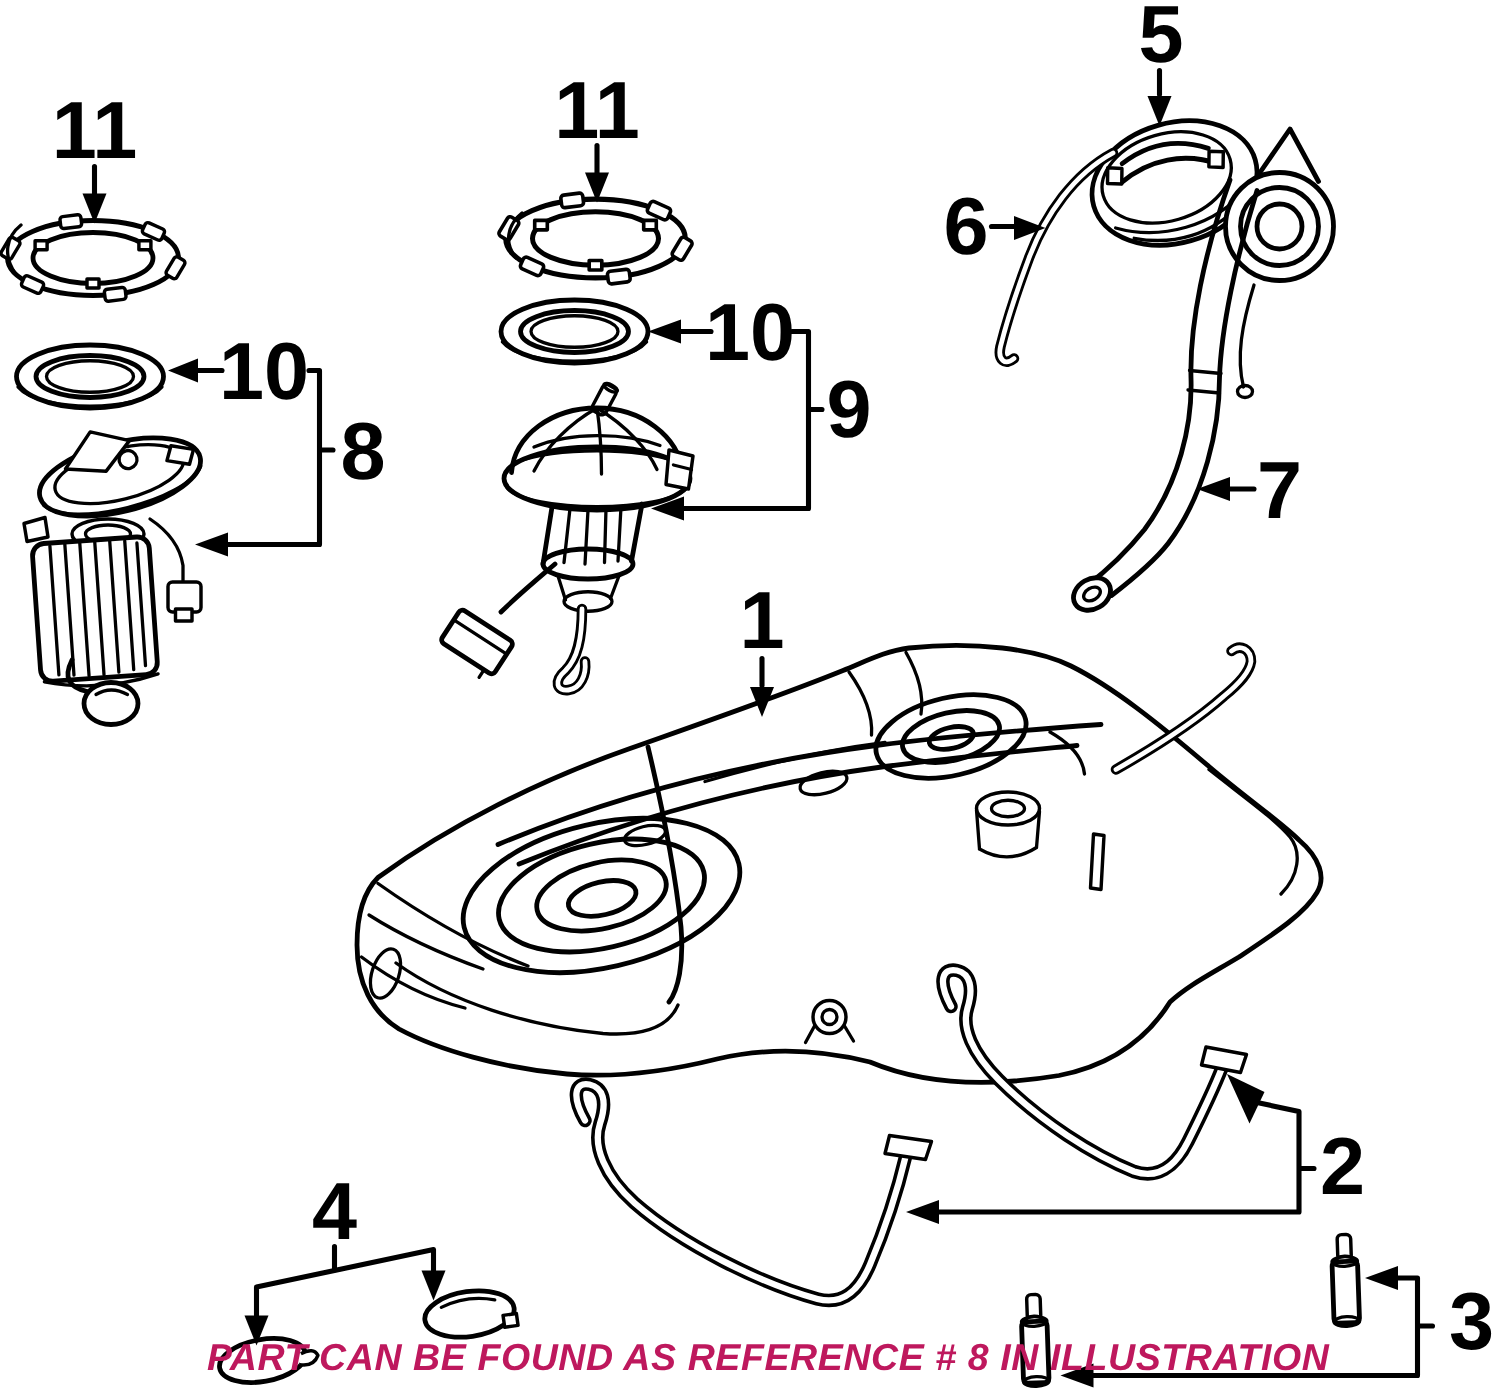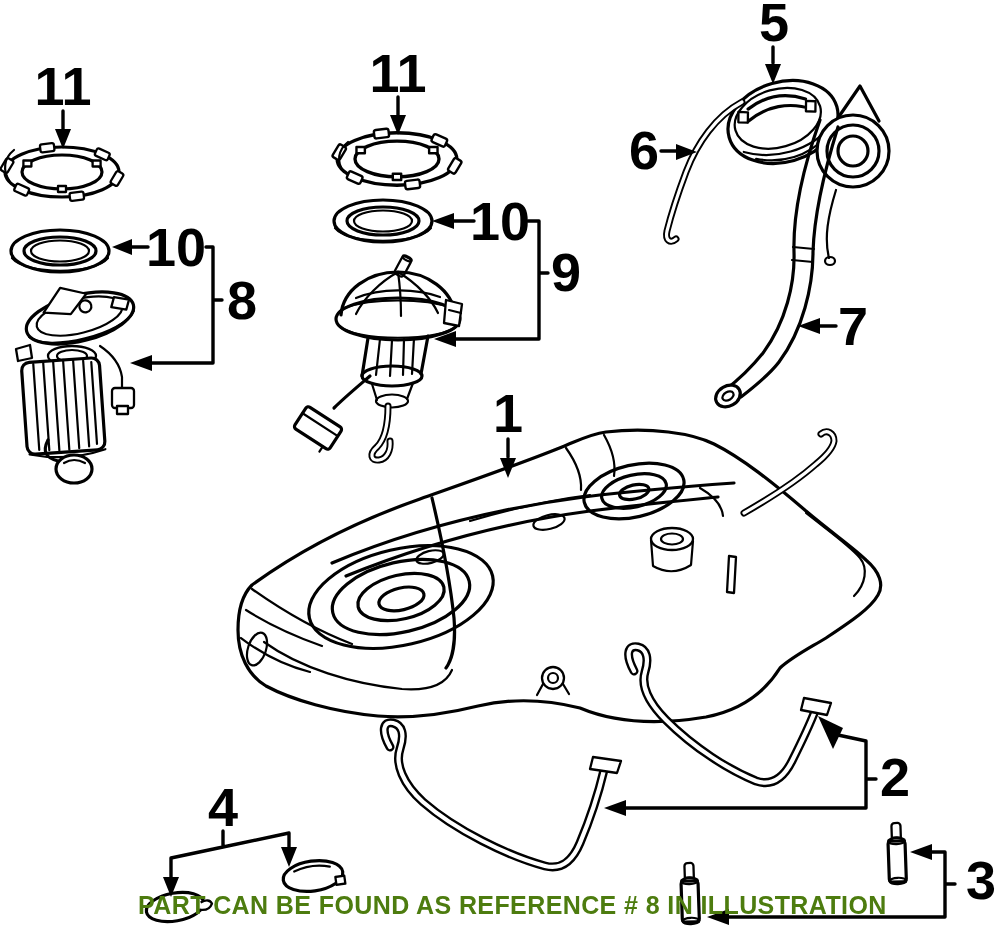"PART CAN BE FOUND AS" div.notice { color: #4d7c0f -> #be185d; font-style: none -> italic }
